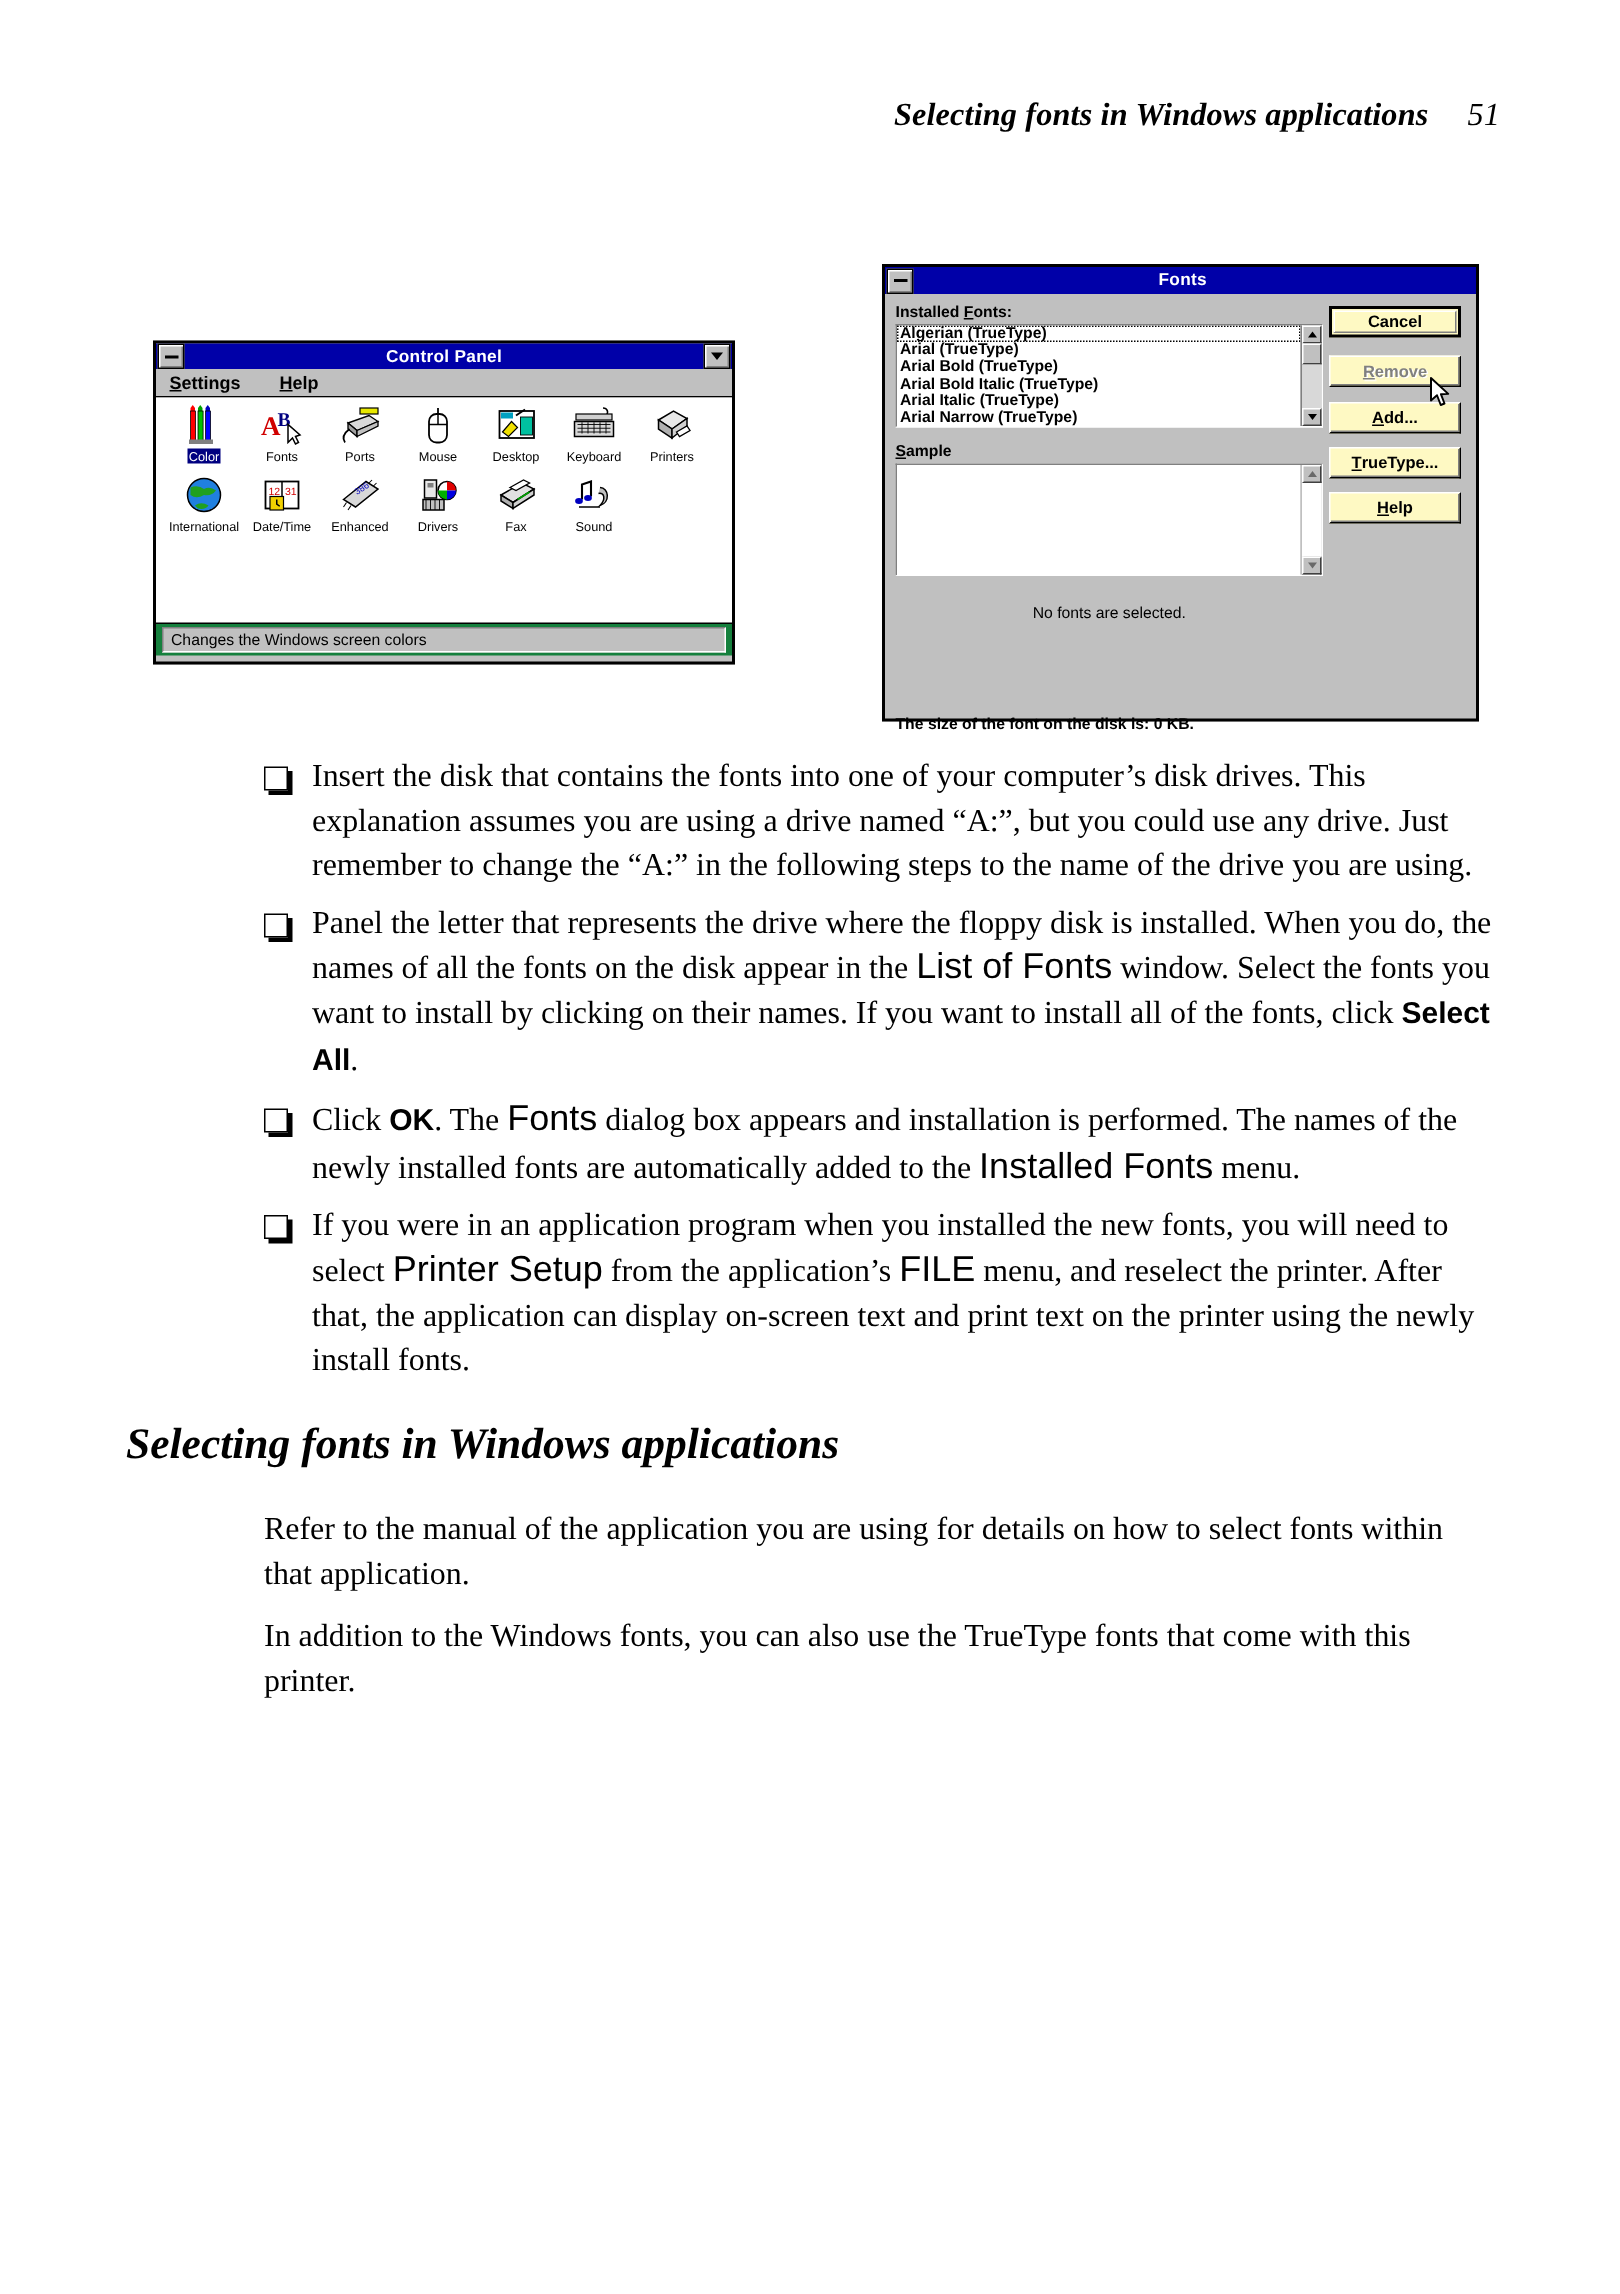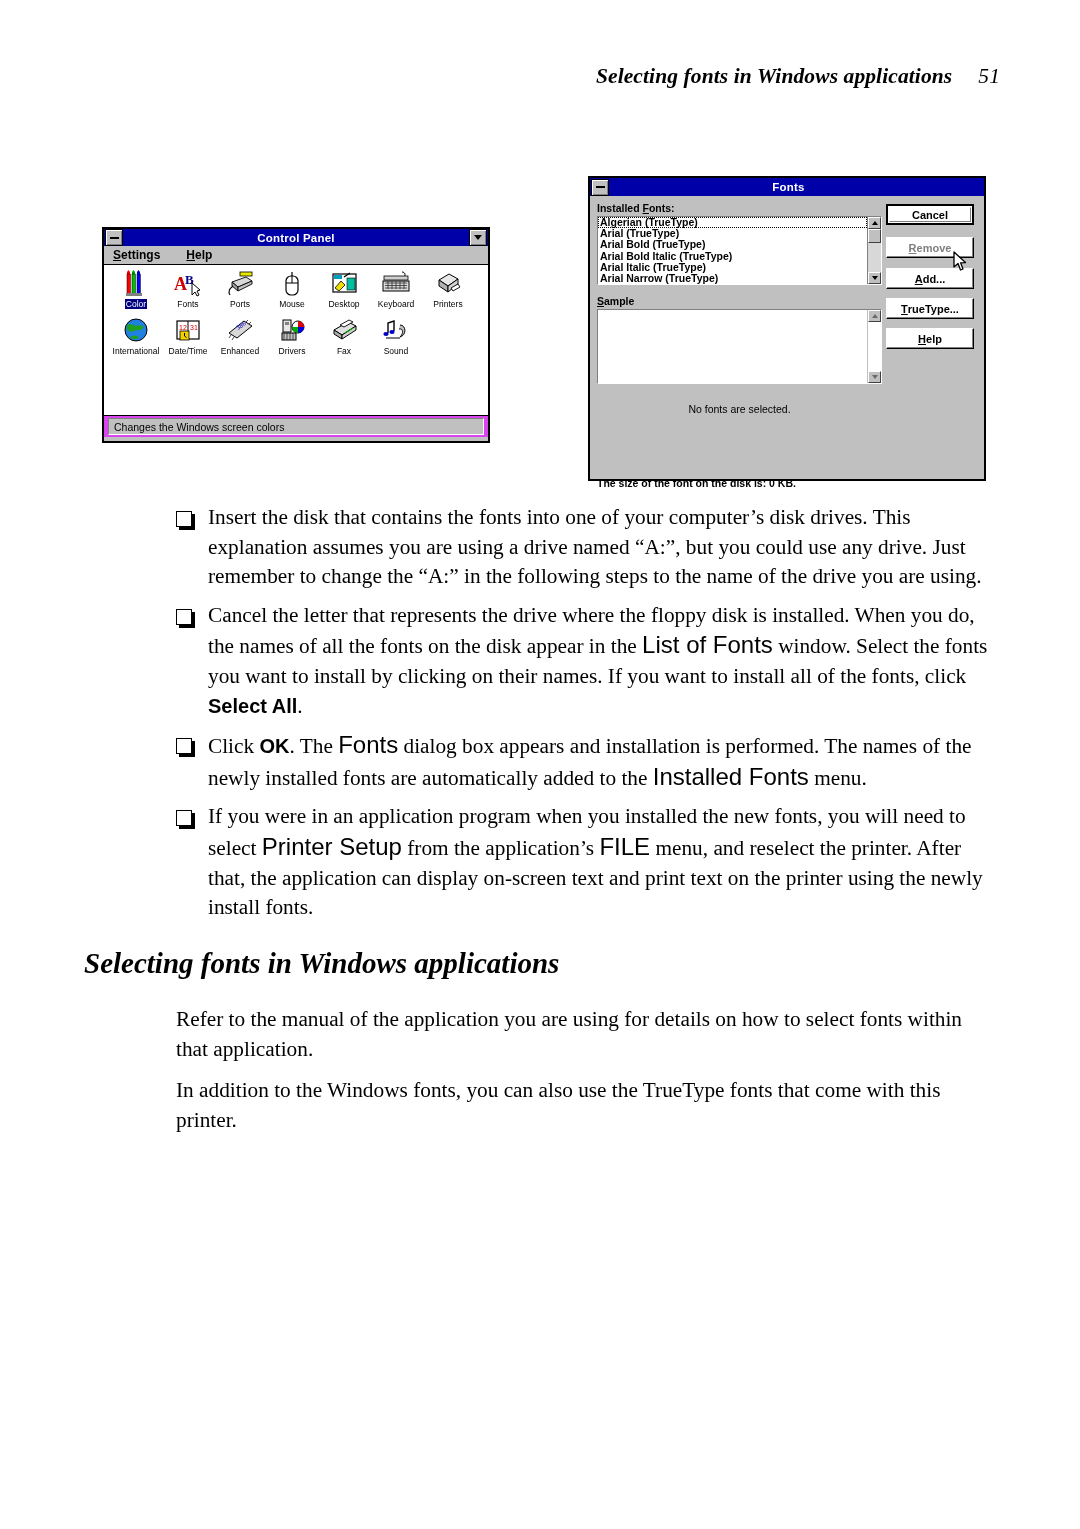"Cancel" .wbtn { background: #ffffff -> #fef9c3 }
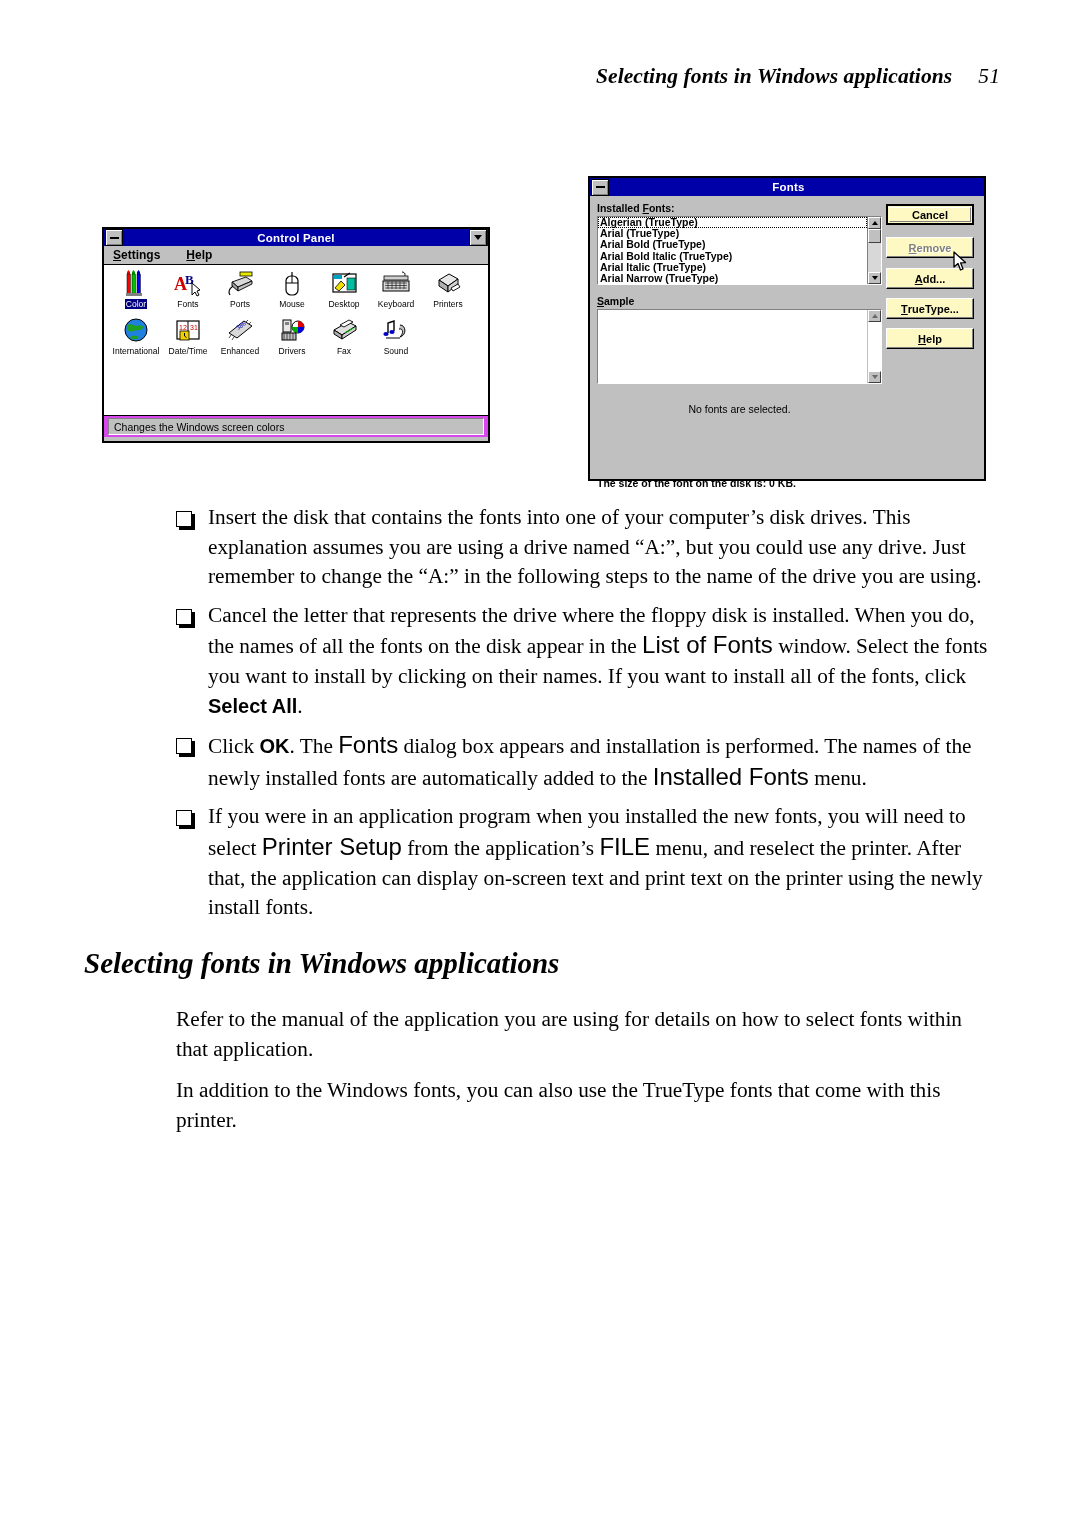"Changes the Windows screen colors" #cpanel .statusbar { background: #d946ef -> #15803d }
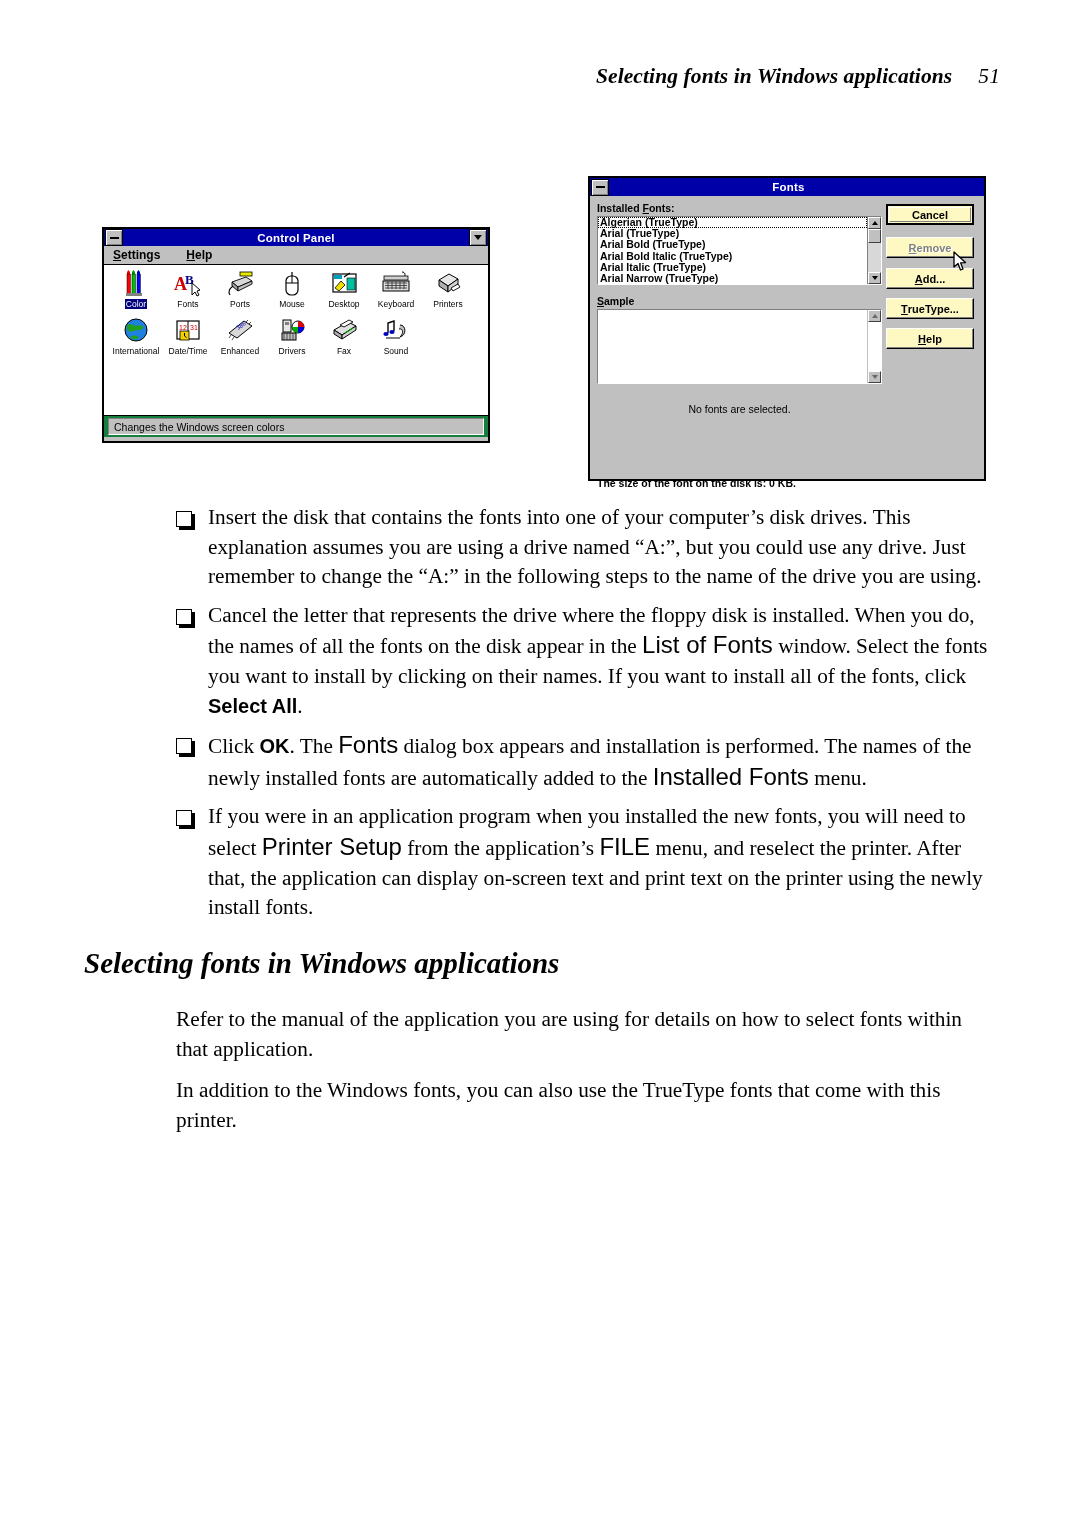"Cancel the letter that represents" span { text: Cancel -> Panel }
